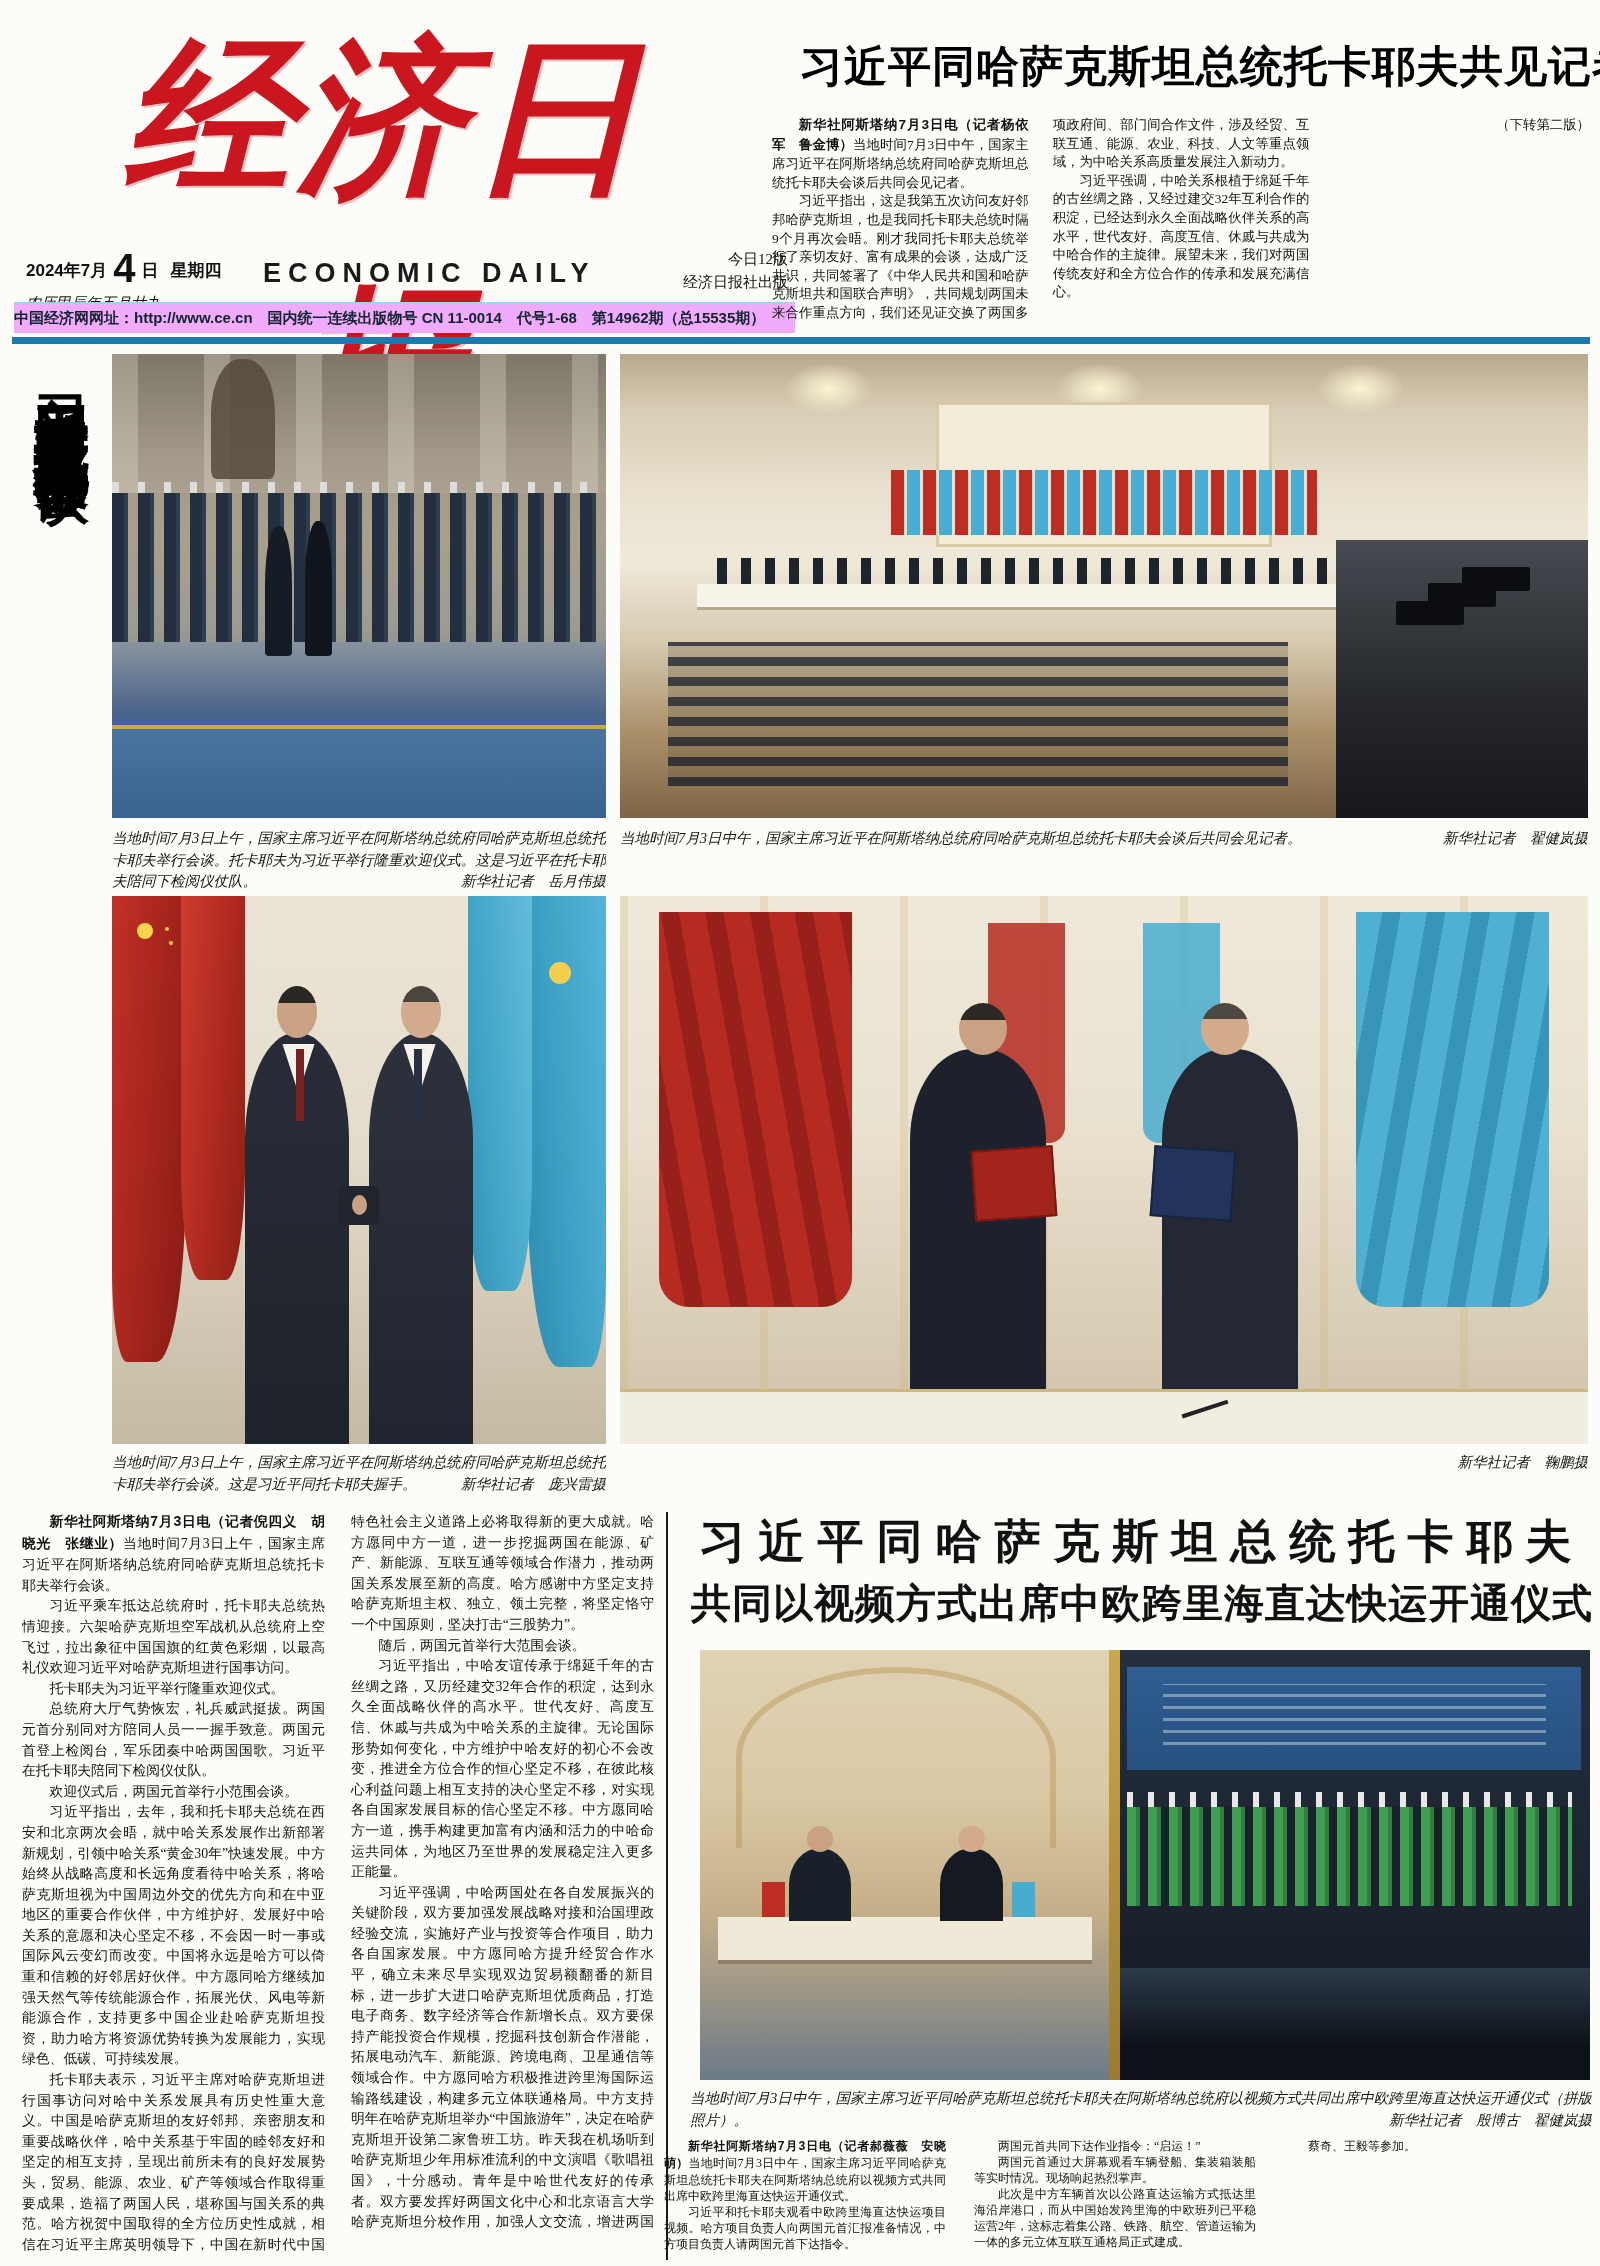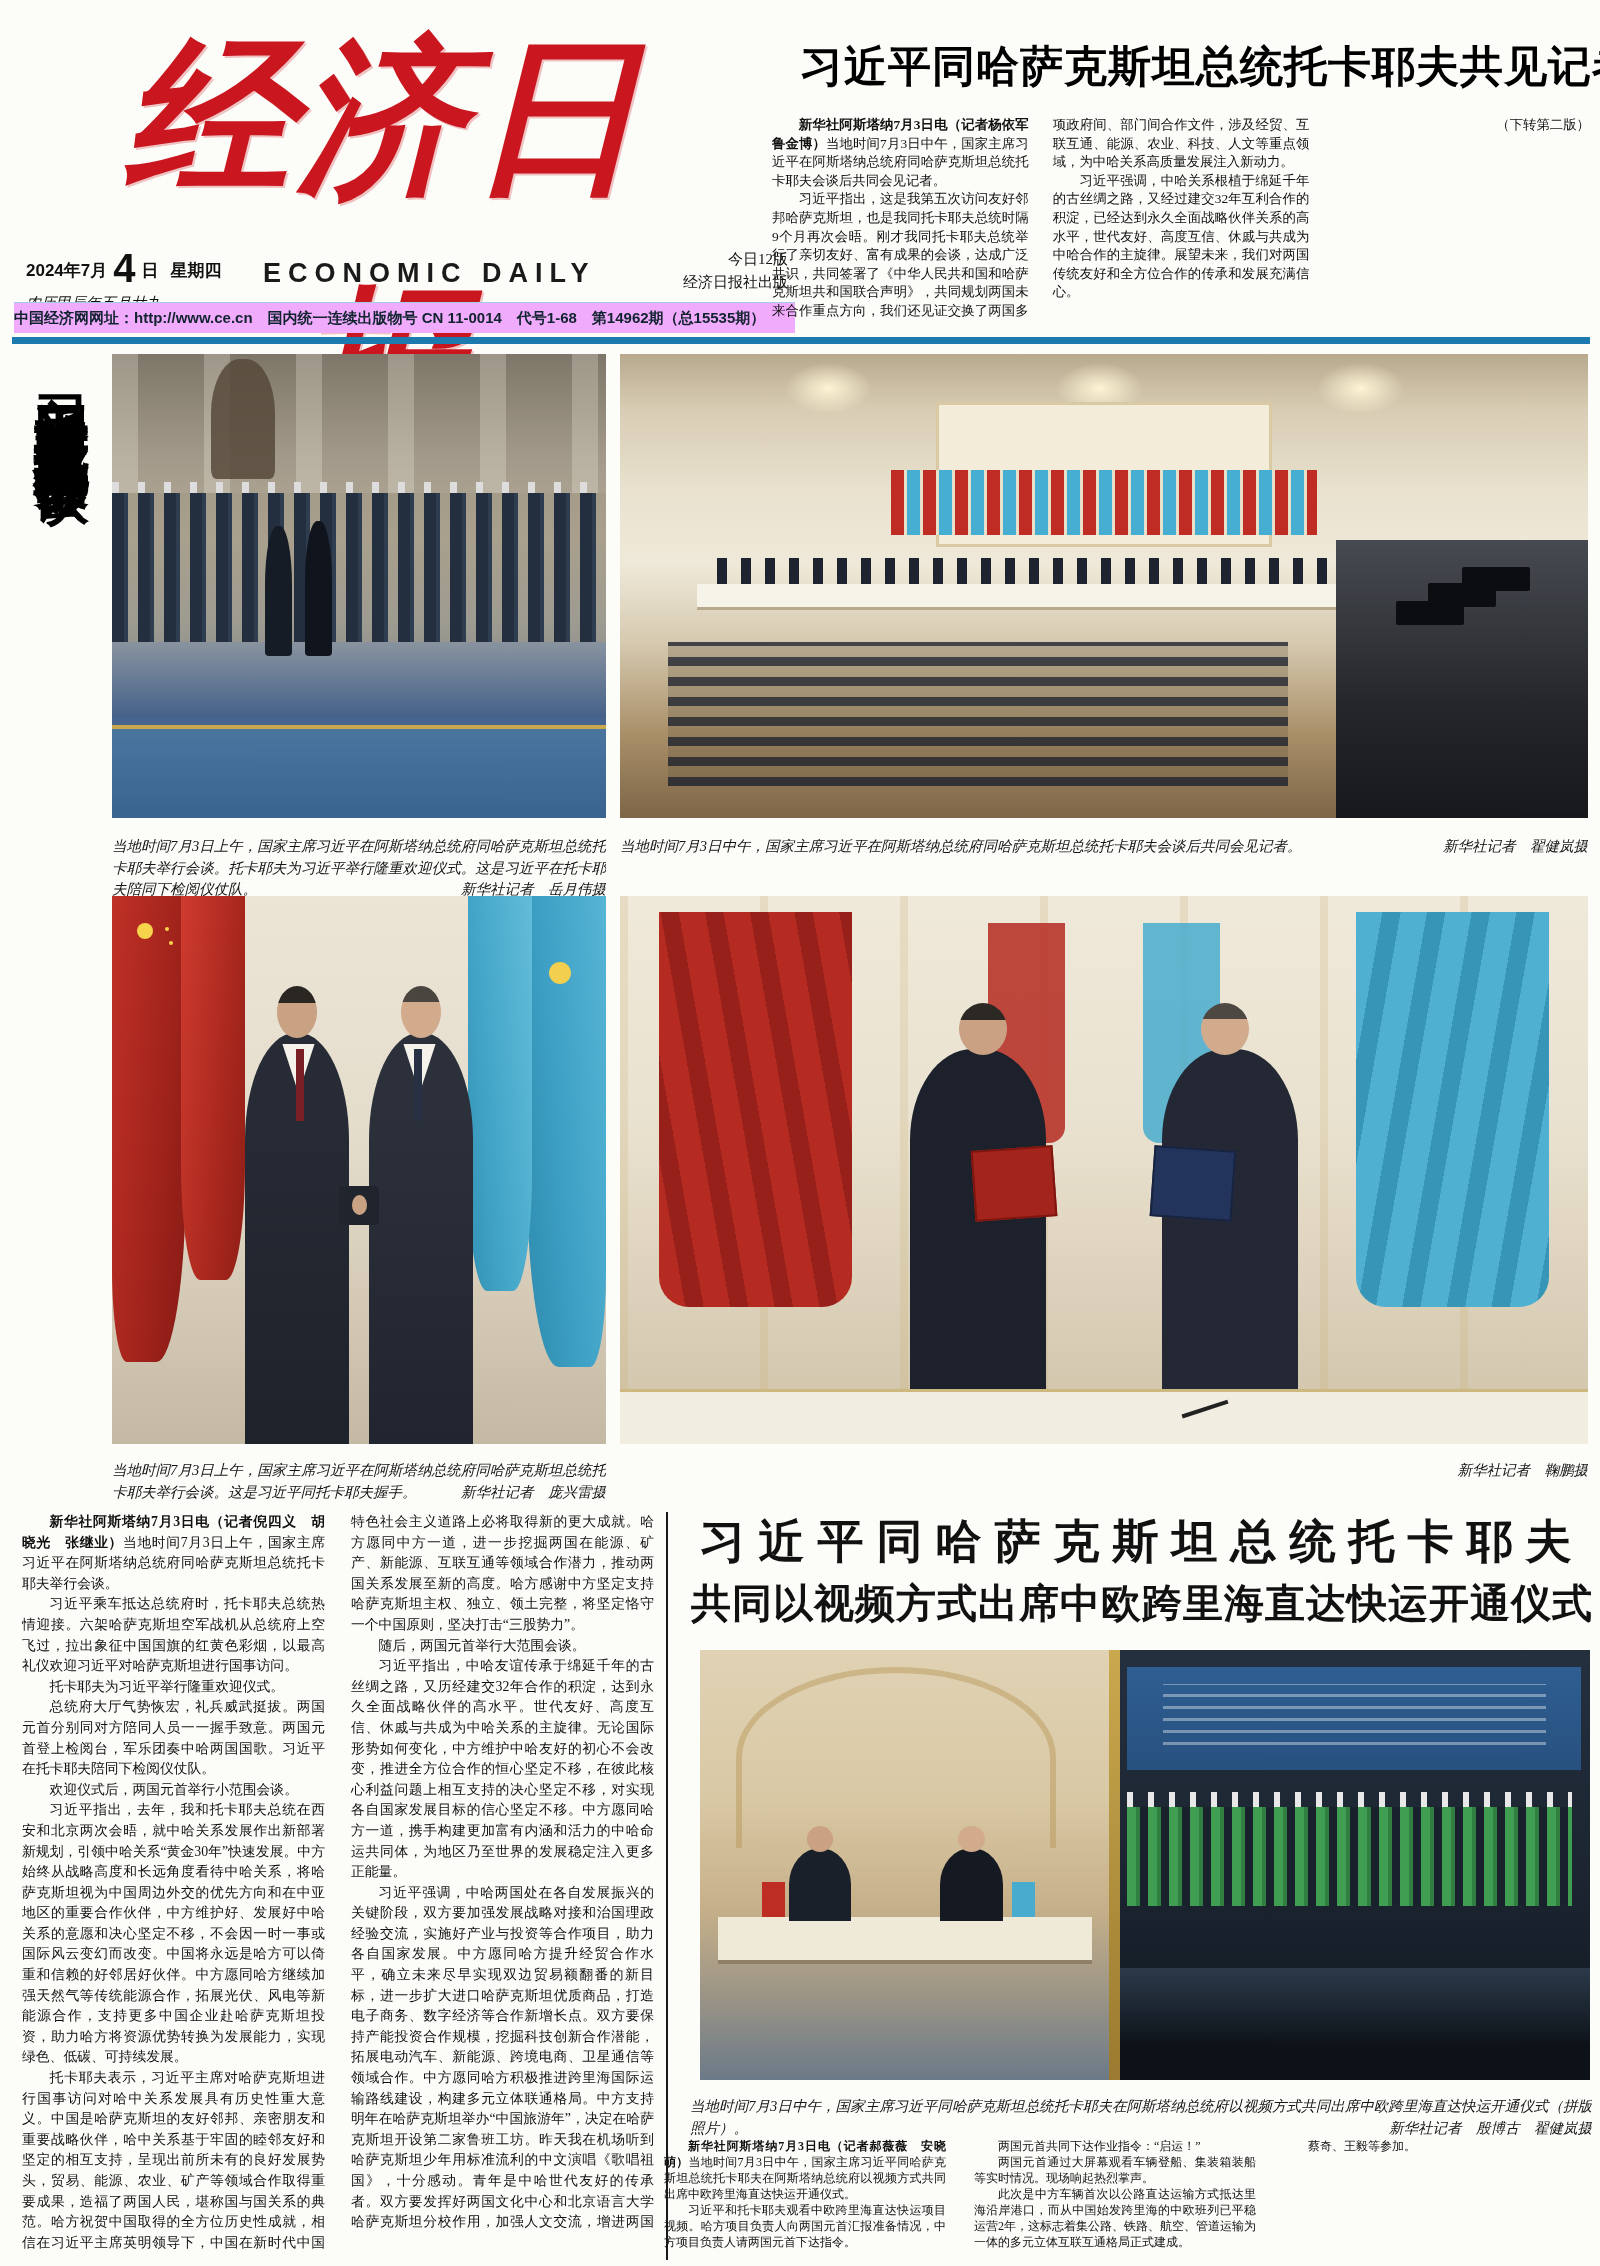"新华社阿斯塔纳7月3日电（记者杨依军 鲁金博）" .para b { font-family: Liberation Serif, serif -> Liberation Mono, monospace }
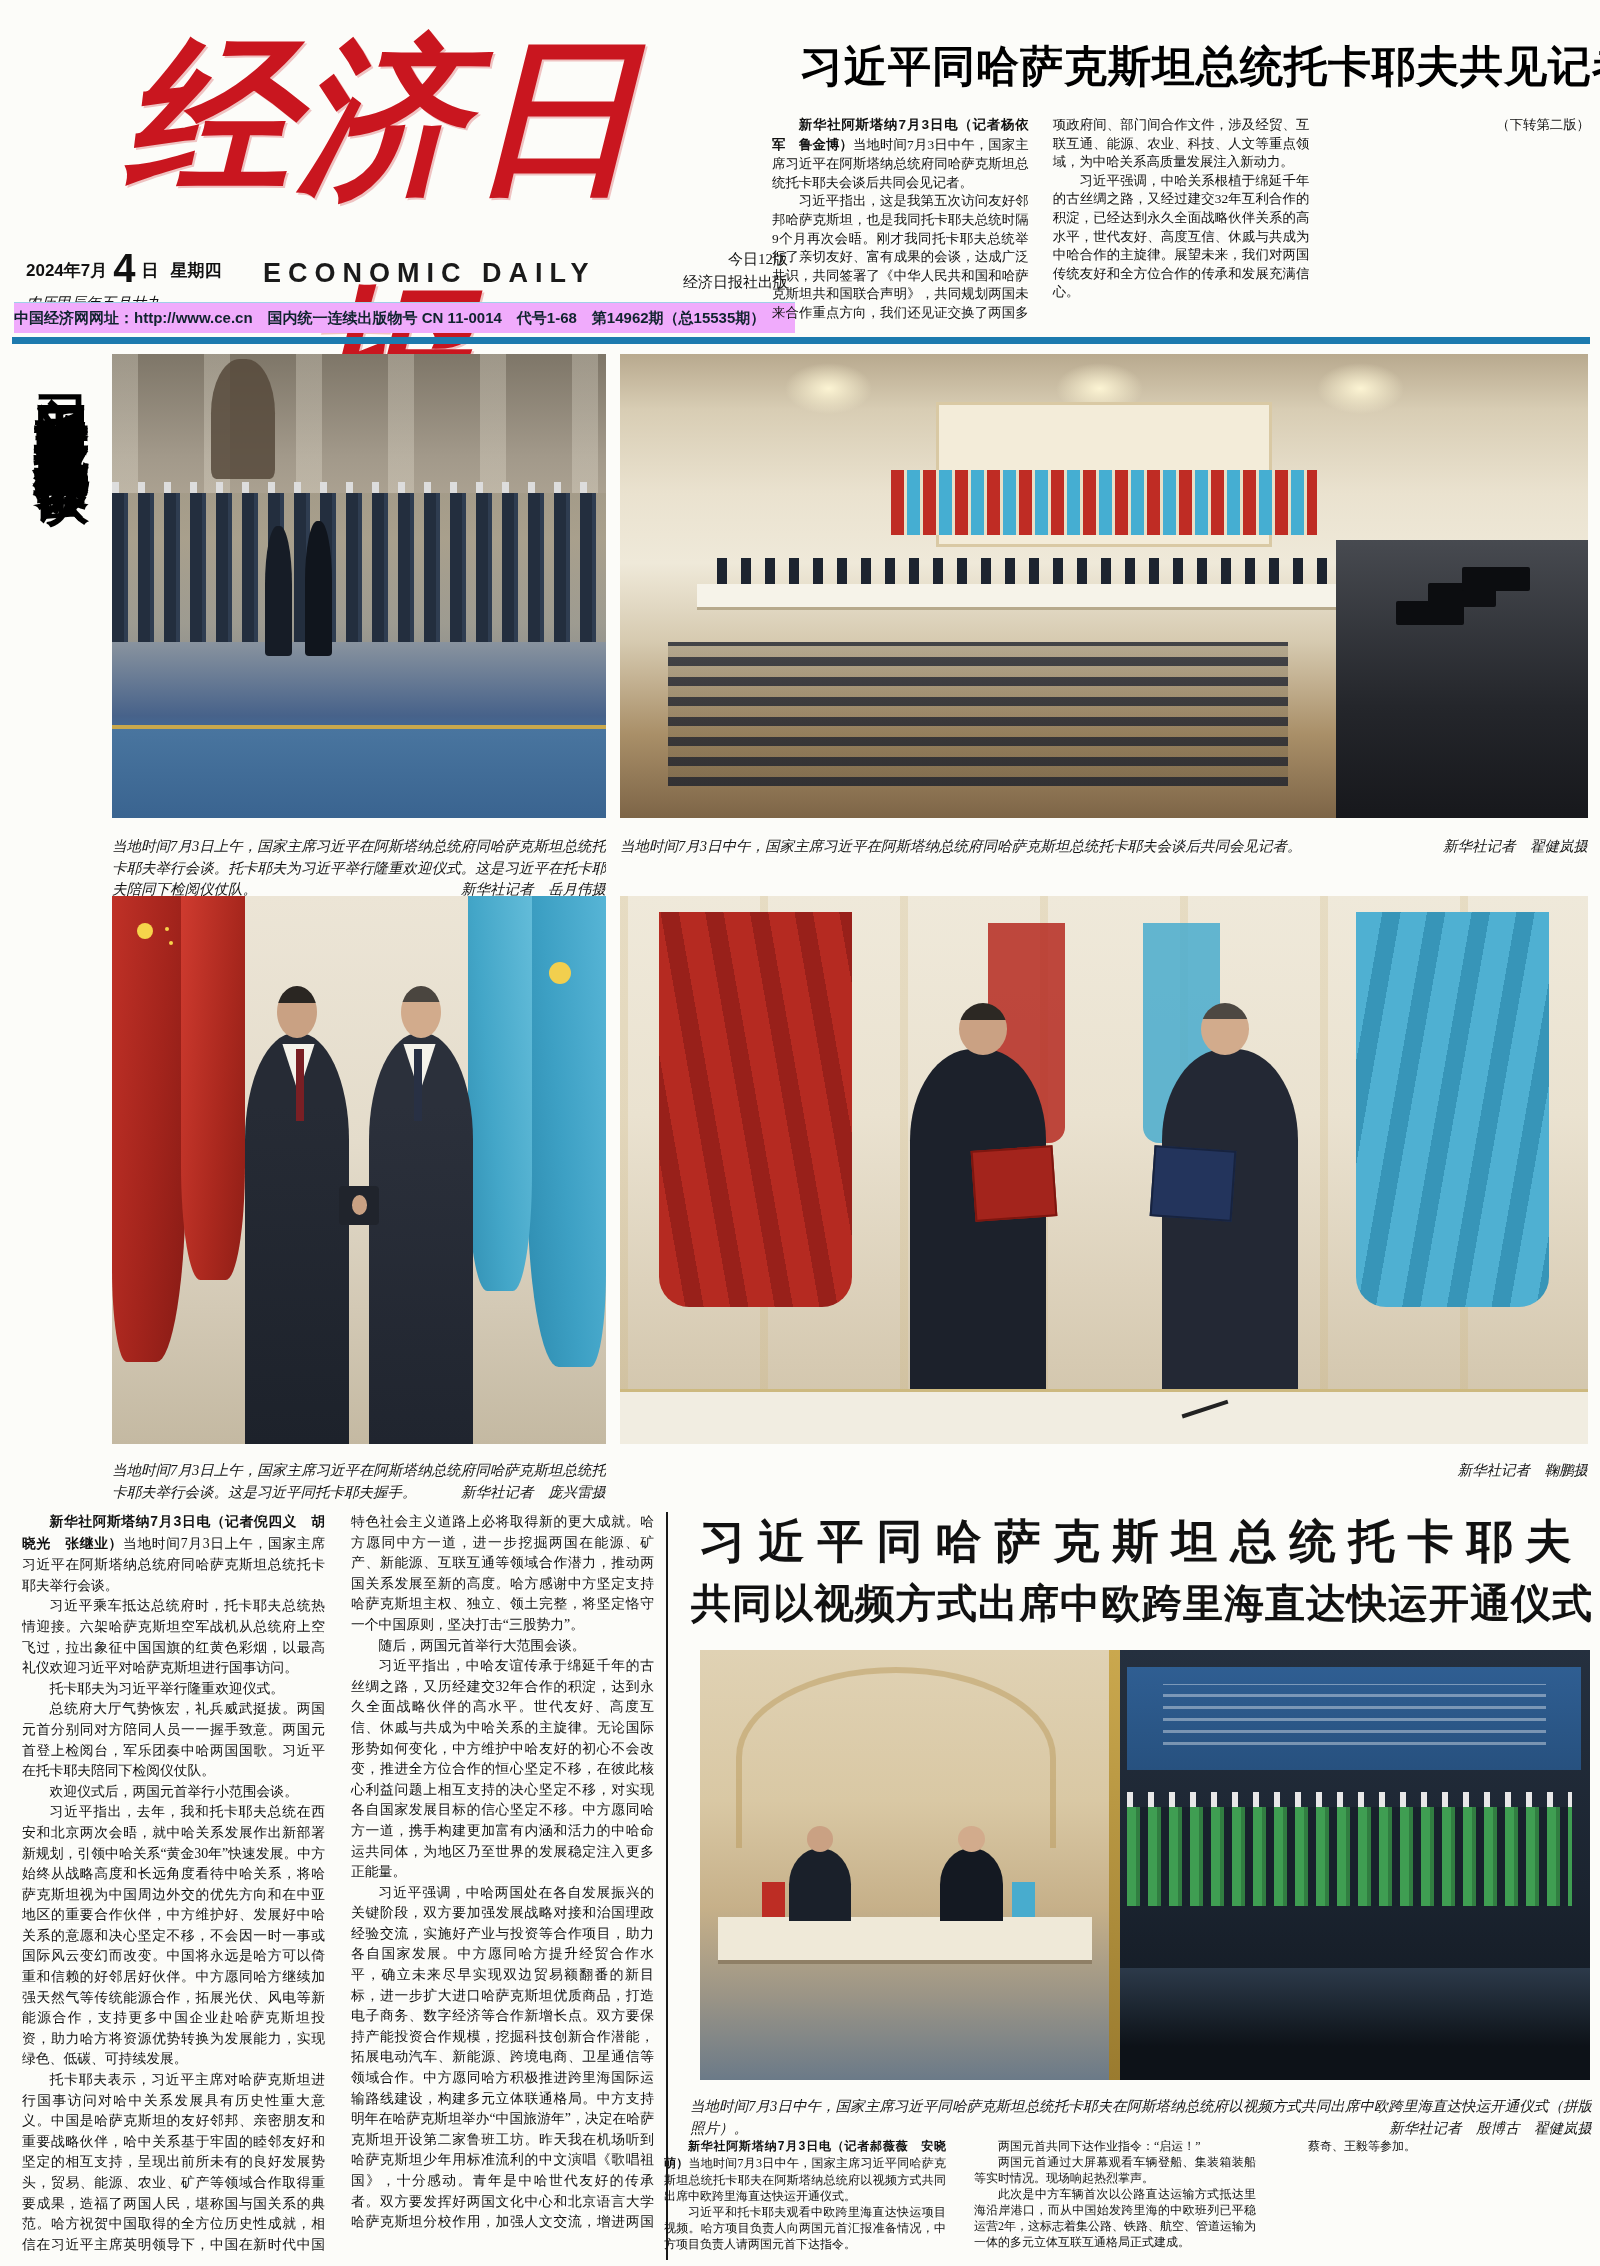"当地时间7月3日上午，国家主席习近平在阿斯塔纳总统府同哈萨克斯坦总统托卡耶夫举行会谈。托卡耶夫为" .caption { margin-top: 8px -> none }
